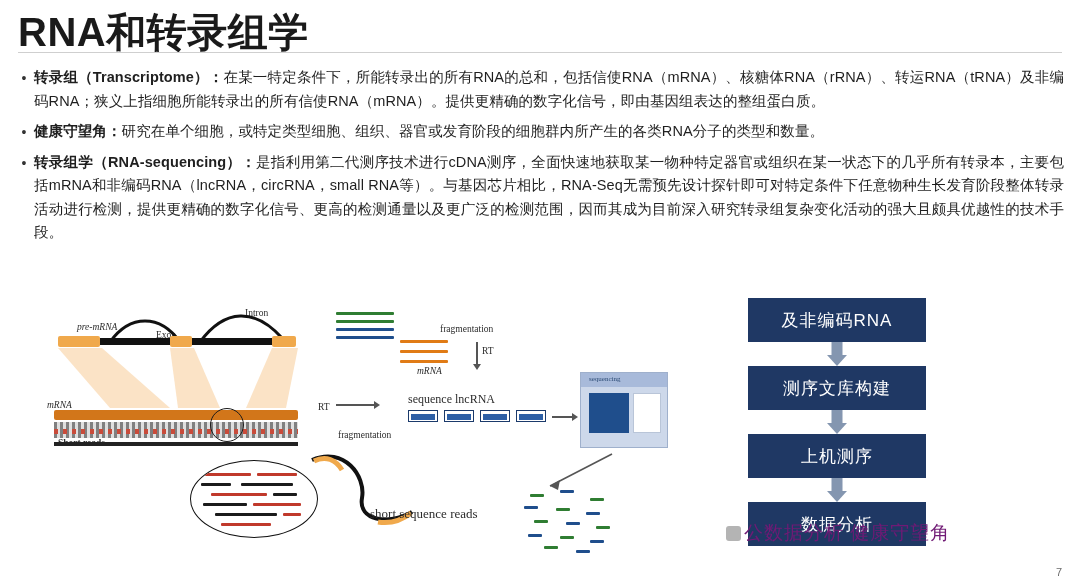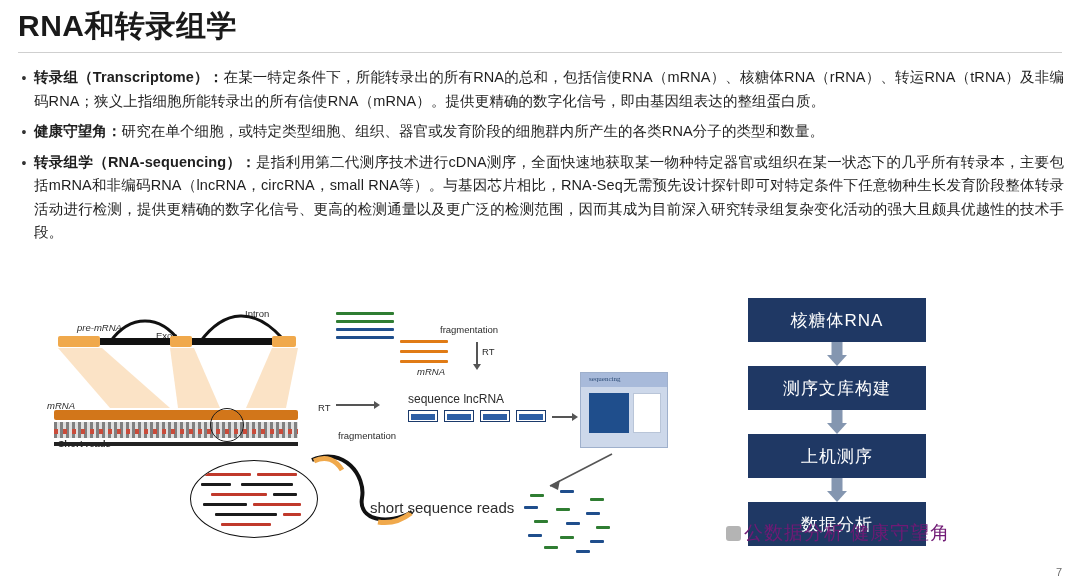"RNA和转录组学" .title { font-size: 30px -> 40px }
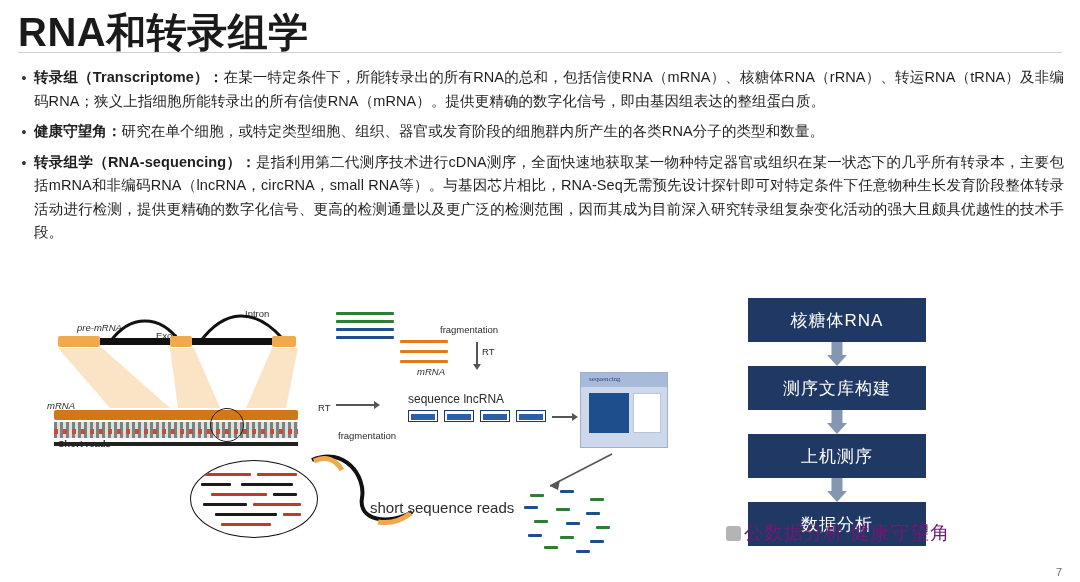"Intron" .fig-label { font-family: Liberation Sans, sans-serif -> Liberation Serif, serif }
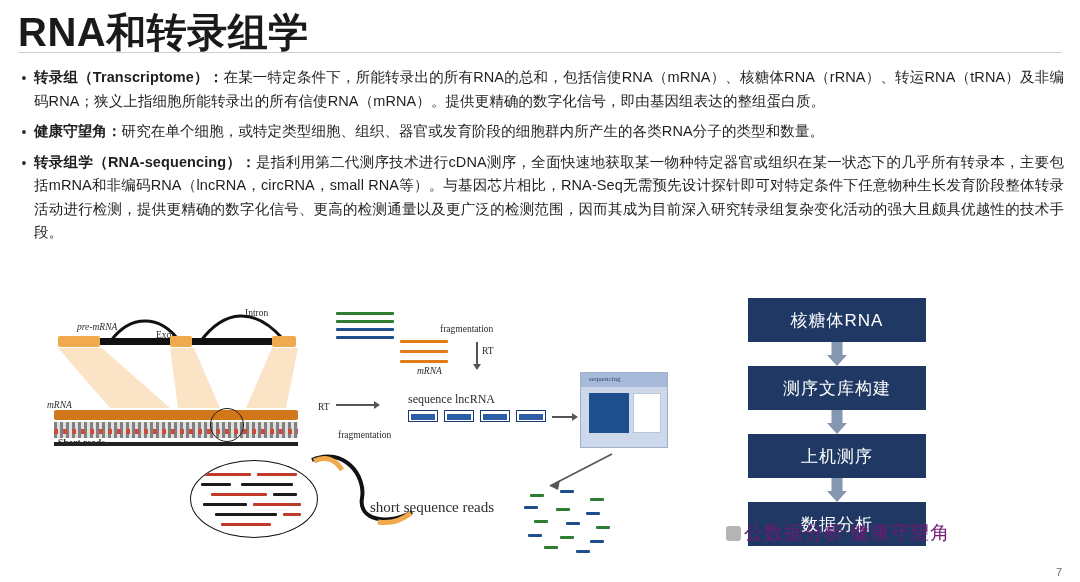"核糖体RNA" div.flow-box { text: 核糖体RNA -> 及非编码RNA }
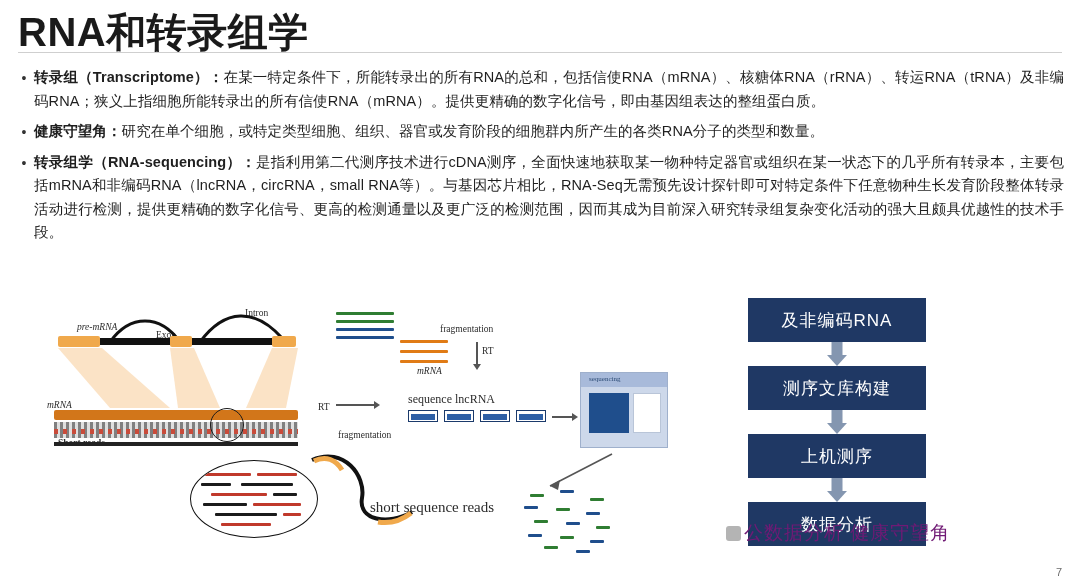"short sequence reads" div.fig-label { font-size: 15px -> 13px; top: 199px -> 206px }
